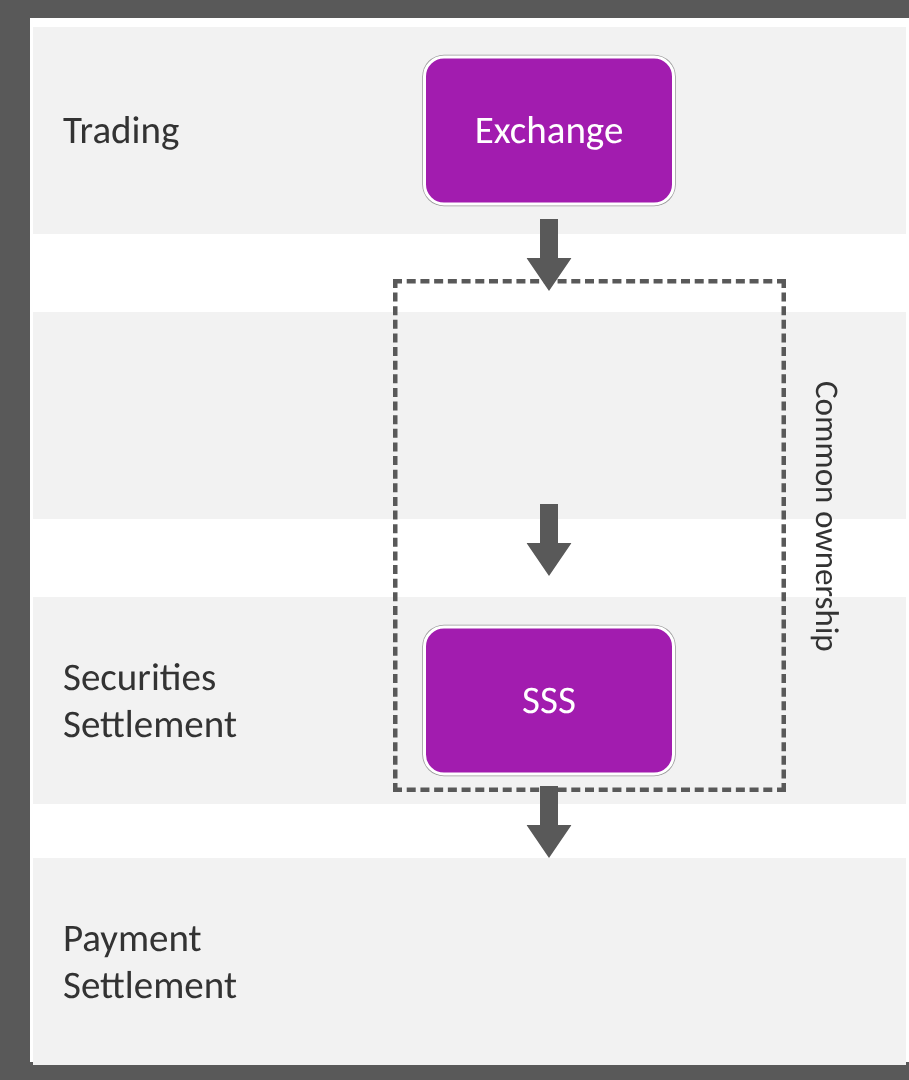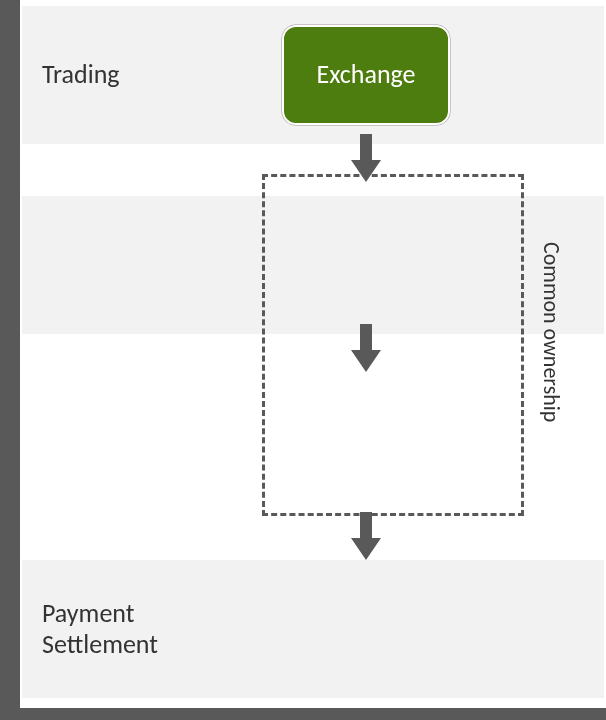"Trading" .outer-frame { padding: 0 0 12px 20px -> 12px 0 12px 20px }
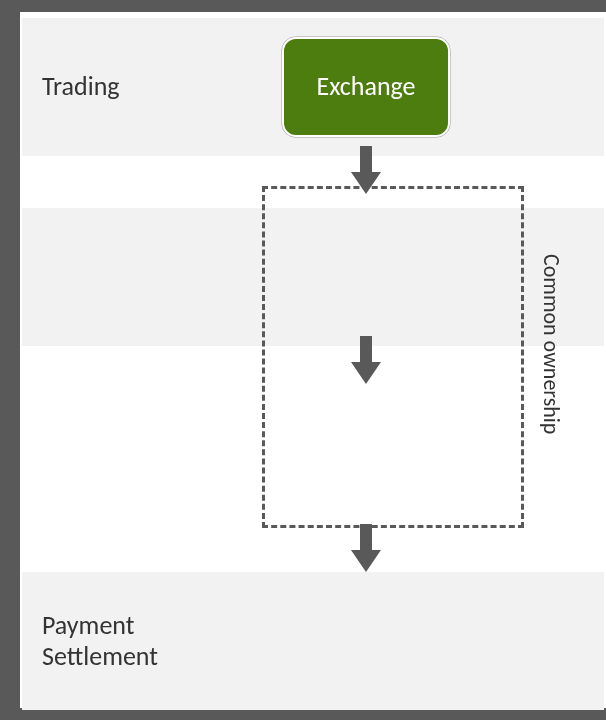"Exchange" .stage-box { background: #4d7c0f -> #a21caf }
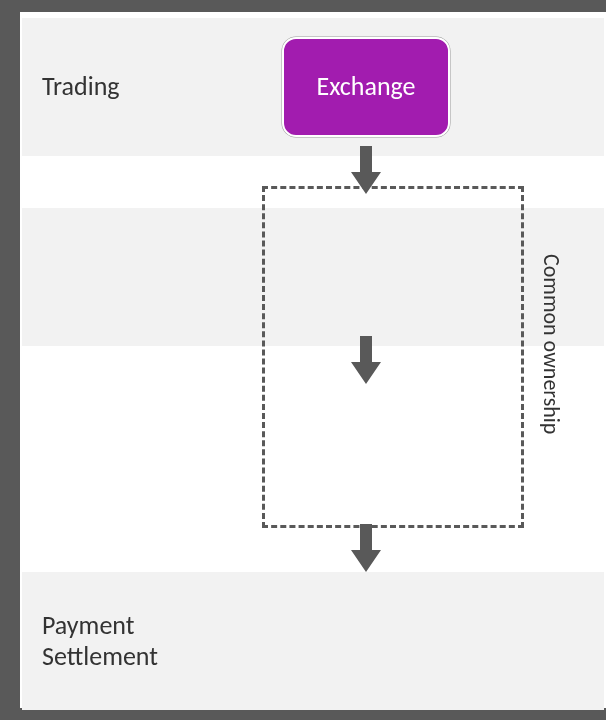"Securities Settlement" div.stage-row { html: none -> <div> <div>Securities Settlement</div> <div>SSS</div> </div> }
